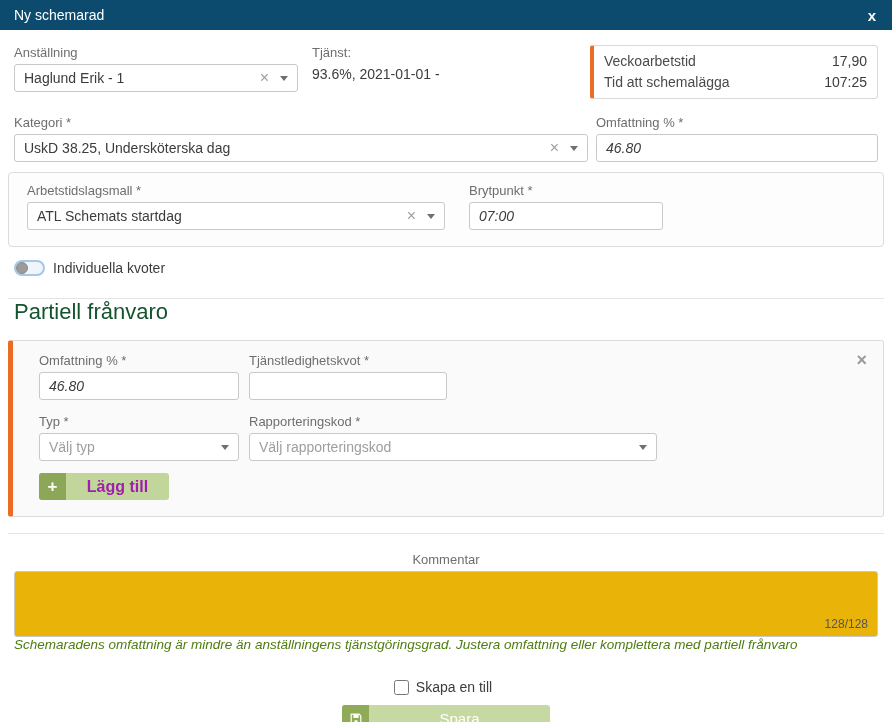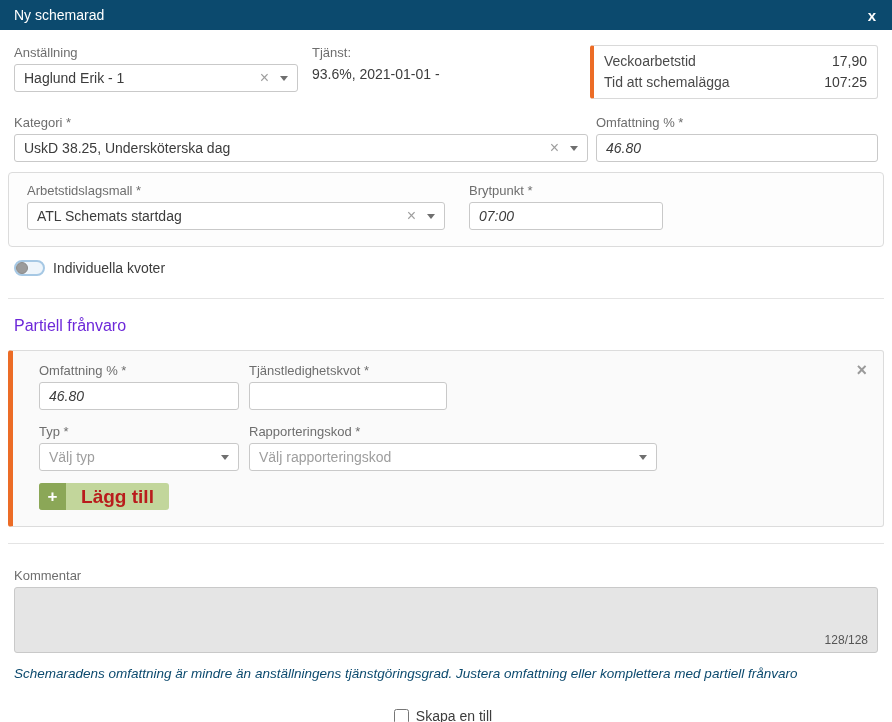"Partiell frånvaro" .section-heading { color: #6d28d9 -> #14532d; font-size: 16px -> 22px; margin-top: 18px -> 0 }
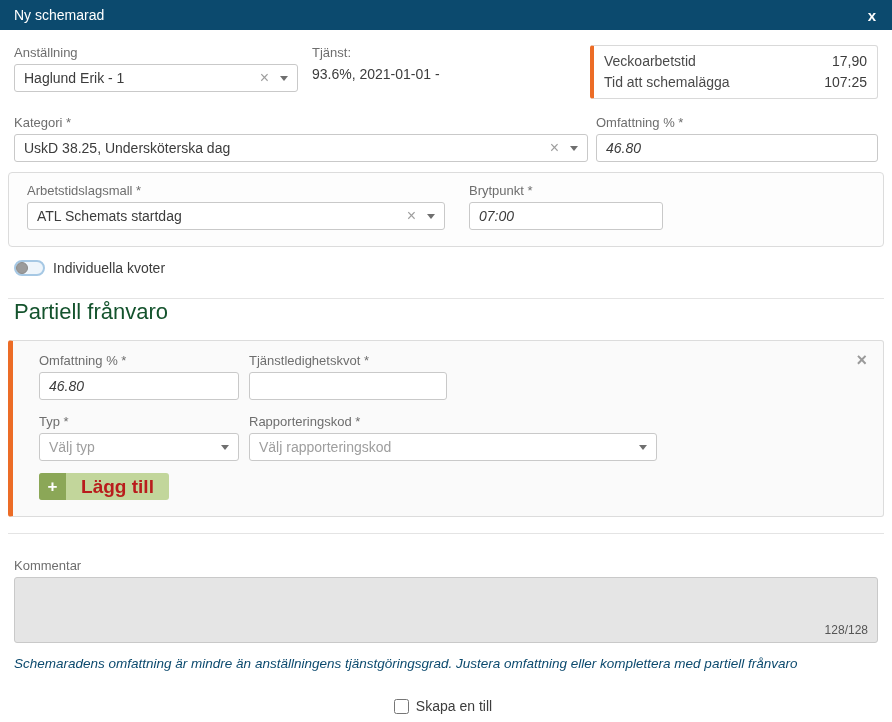"Lägg till" .add-btn .add-label { color: #b91c1c -> #a21caf; font-size: 19px -> 16px }
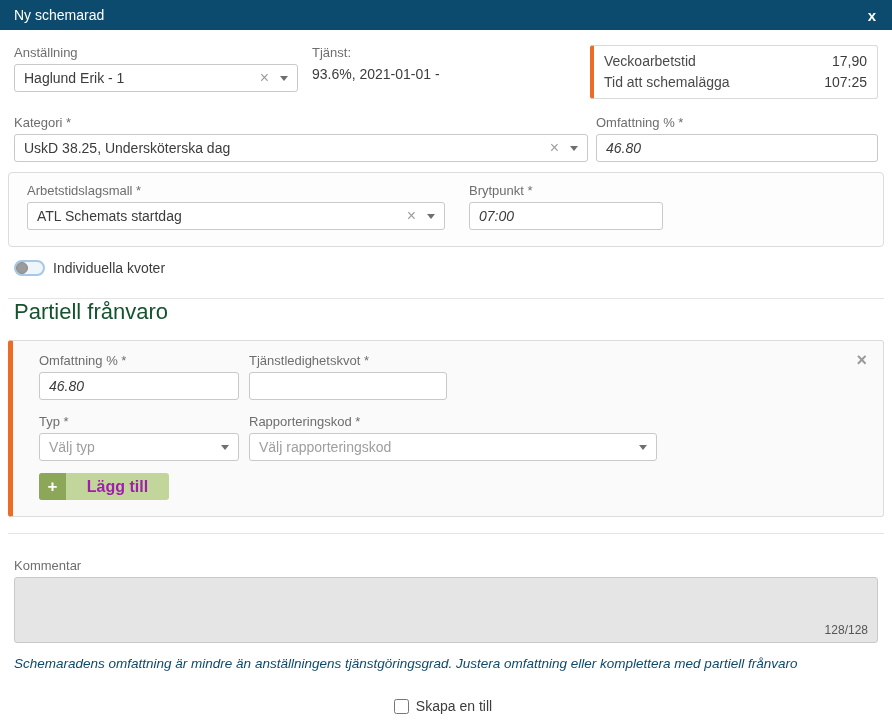"Kommentar" .comment-lbl { margin-top: 24px -> 18px; text-align: none -> center }
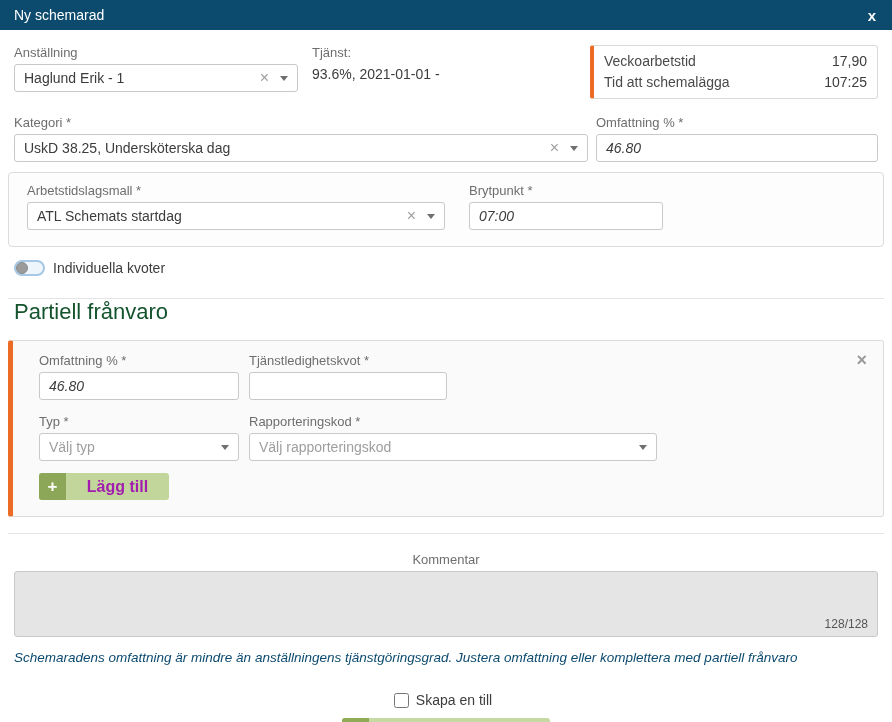"128/128" .comment-wrap { background: #e5e5e5 -> #eab308 }
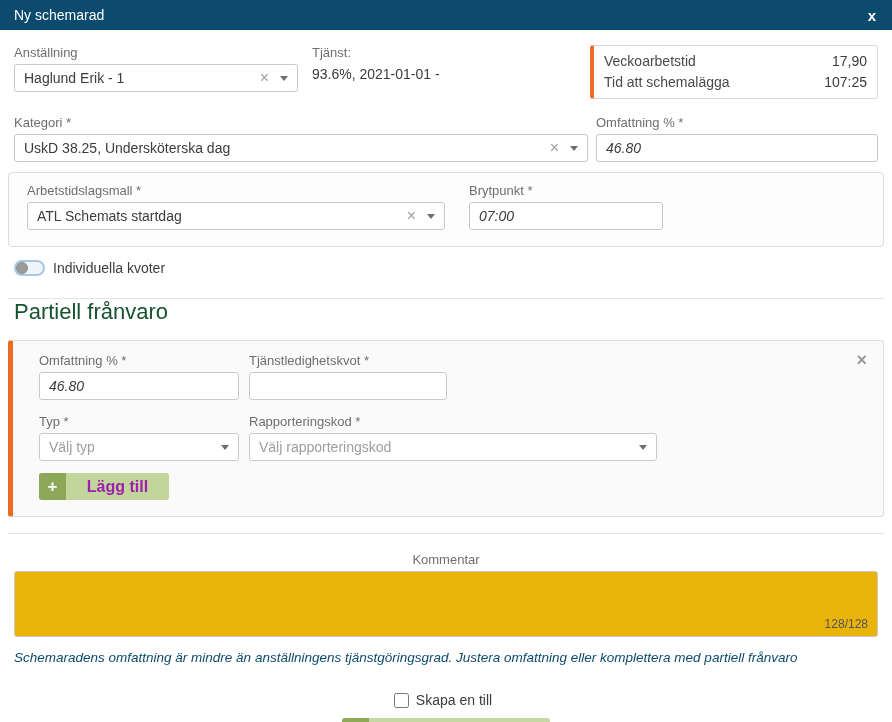"Schemaradens omfattning är mindre än" .warning { color: #0c4a6e -> #4d7c0f; margin-top: 13px -> none }
